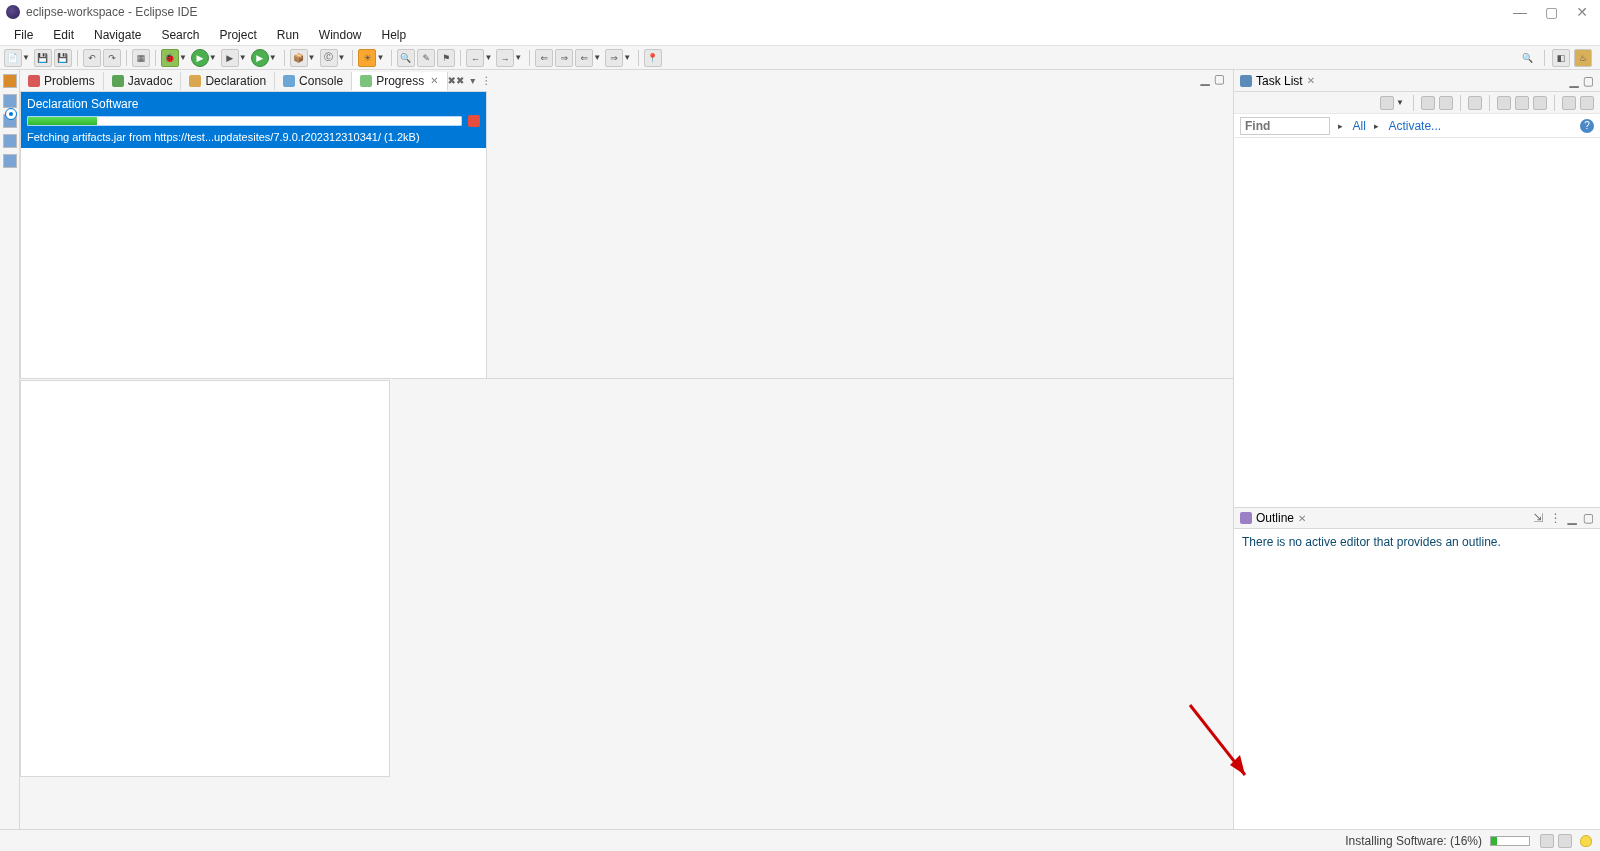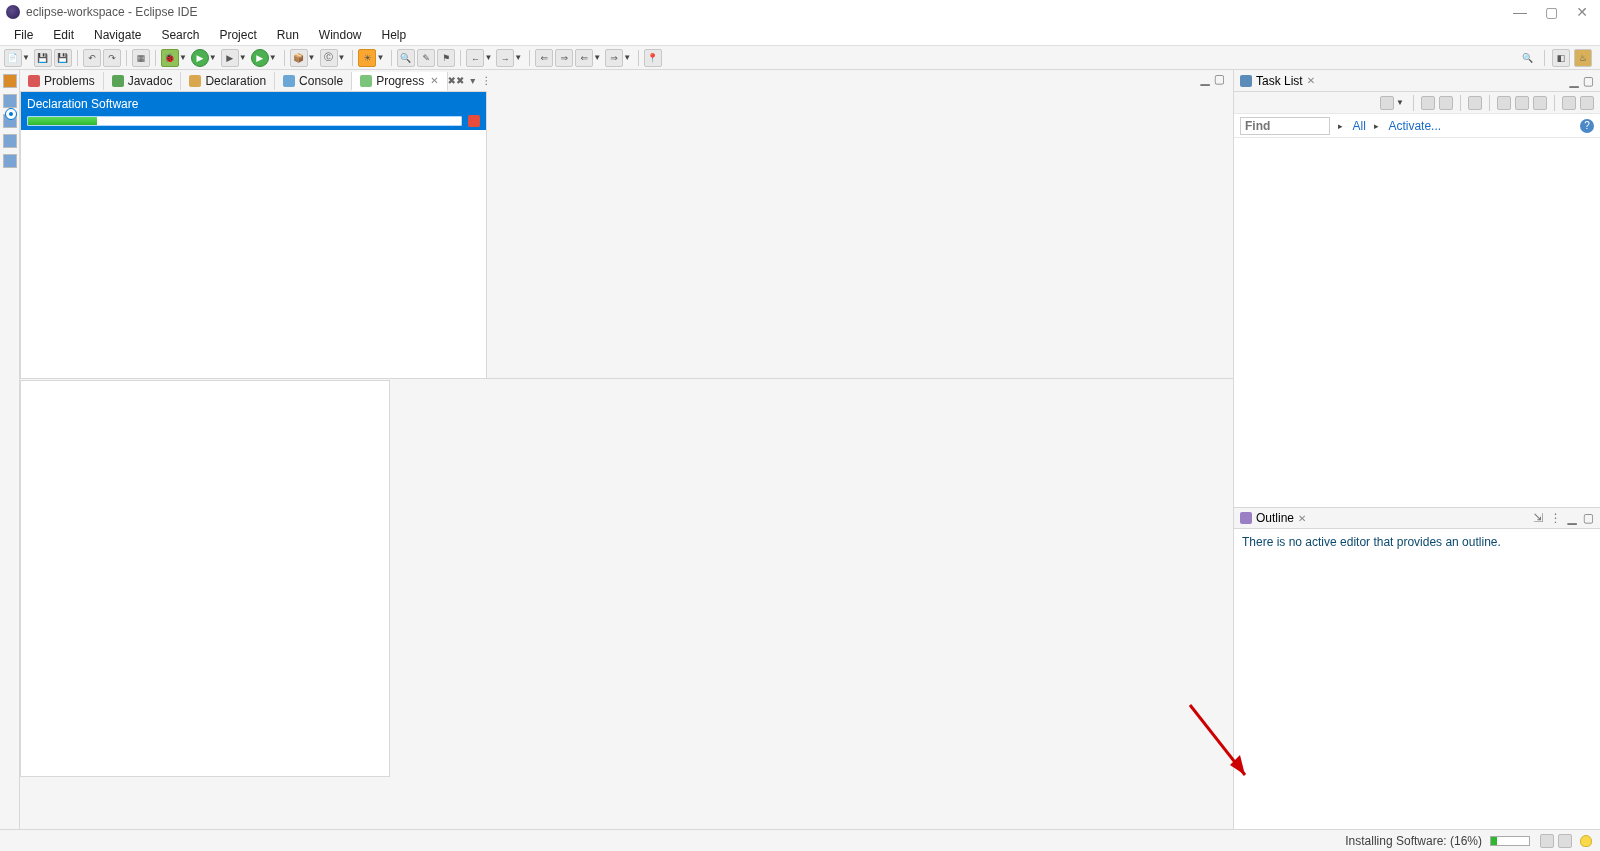"Fetching artifacts.jar from" div.status { html: none -> <div>Fetching artifacts.jar from https://test...updatesites/7.9.0.r202312310341/ (1.2kB)</div> }
